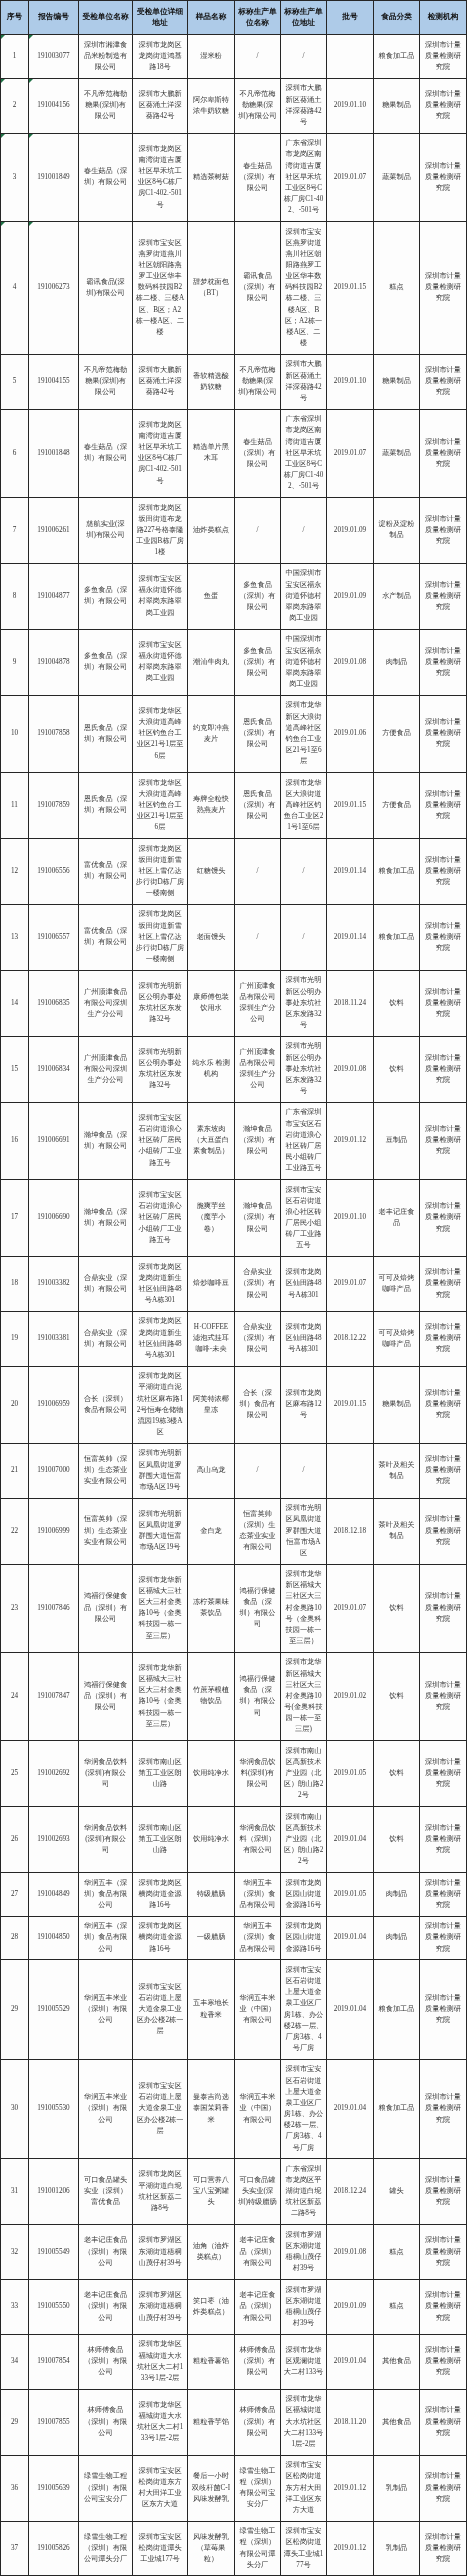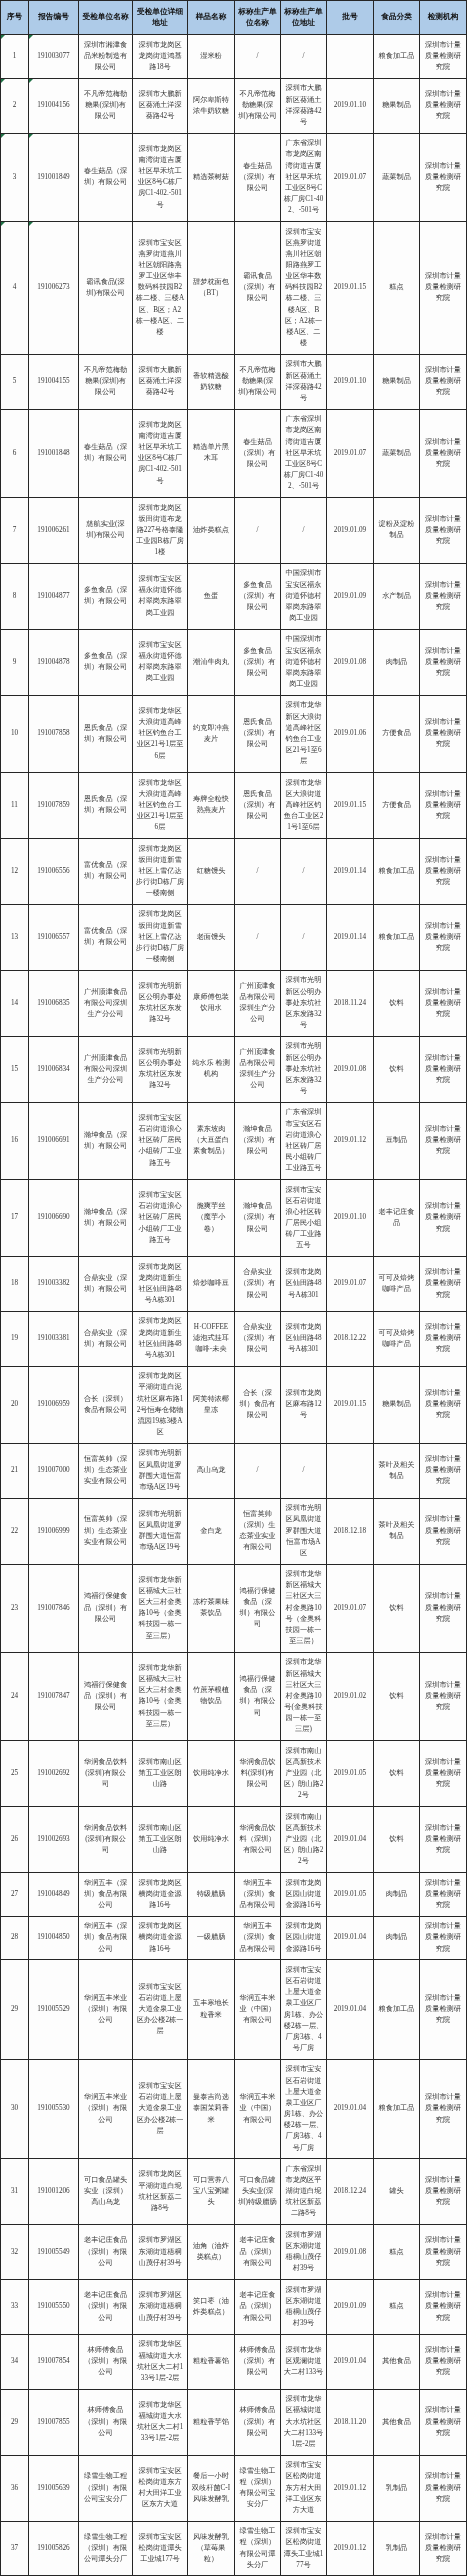"可口食品罐头实业（深圳）高山乌龙" td.c-org { text: 高山乌龙 -> 富优食品 }
